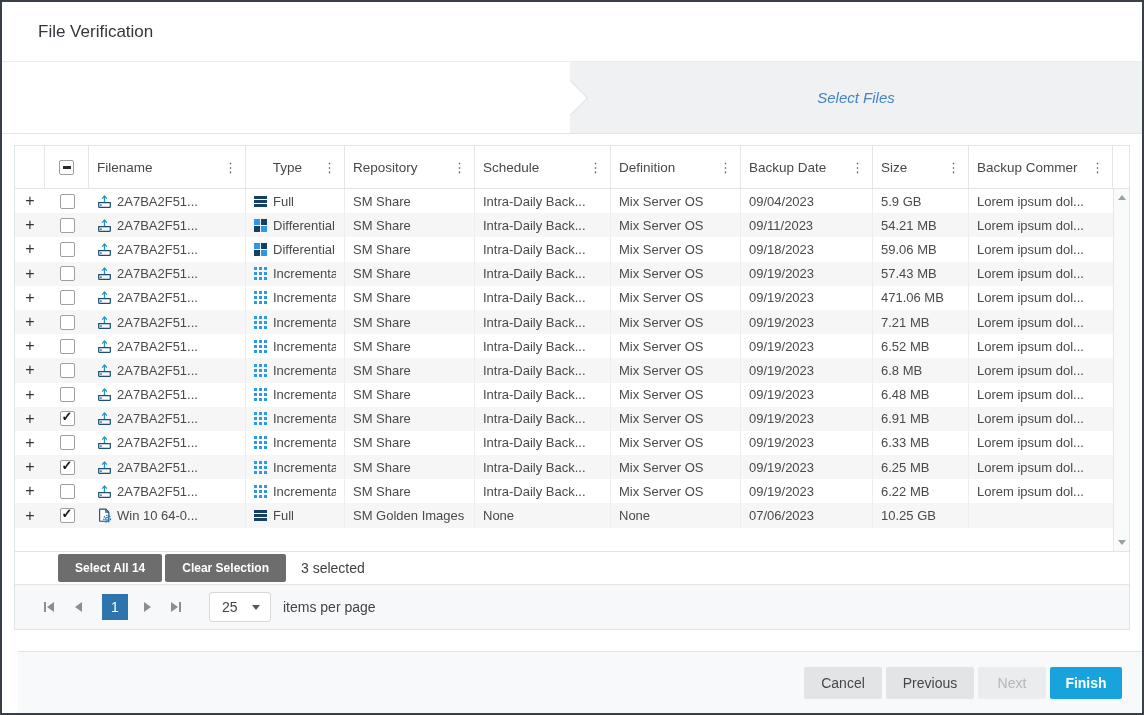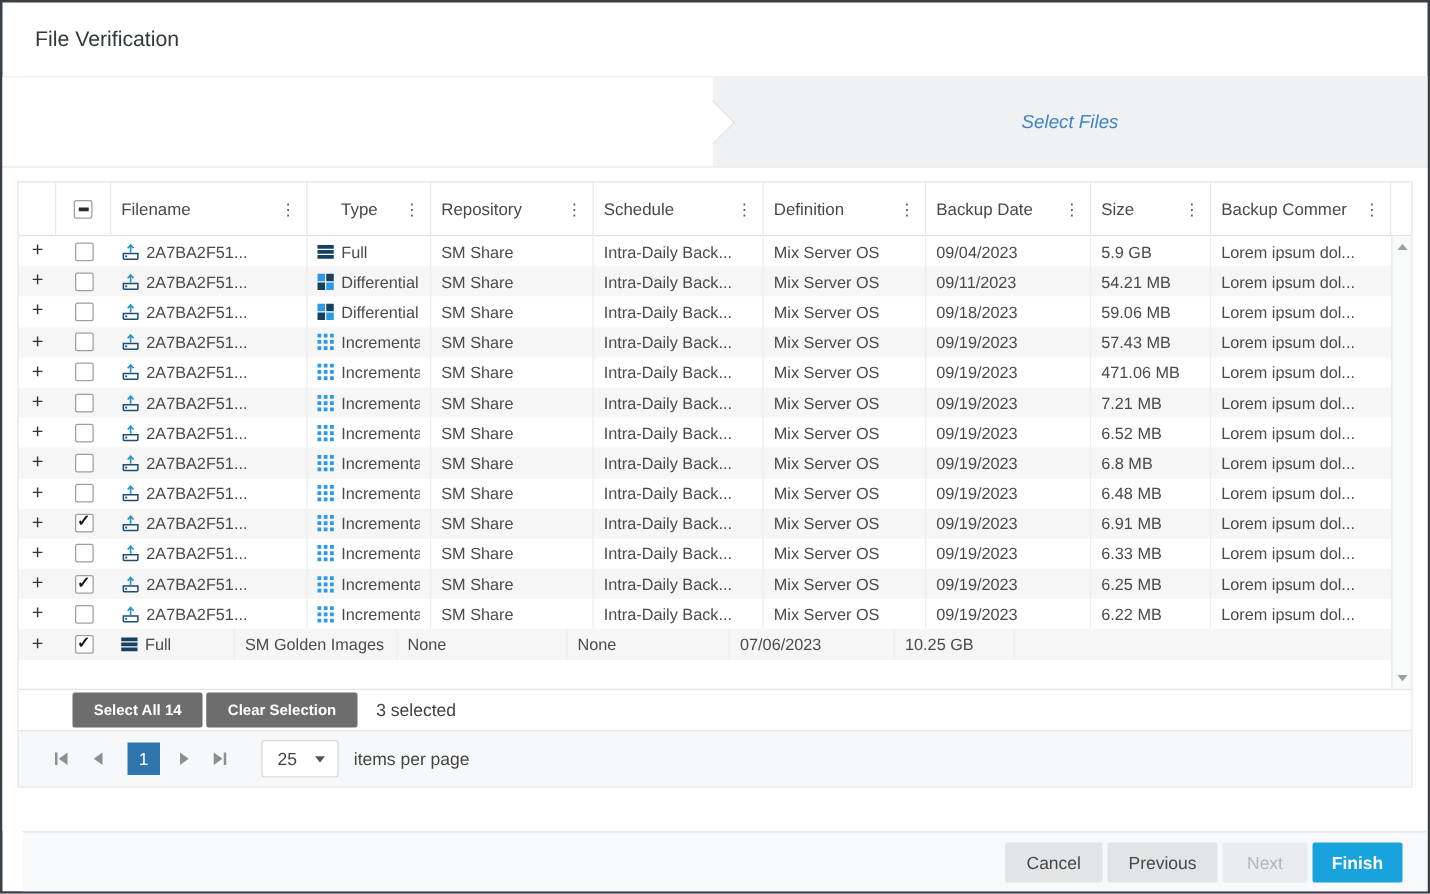"File Verification" .titlebar { padding-left: 26px -> 36px }
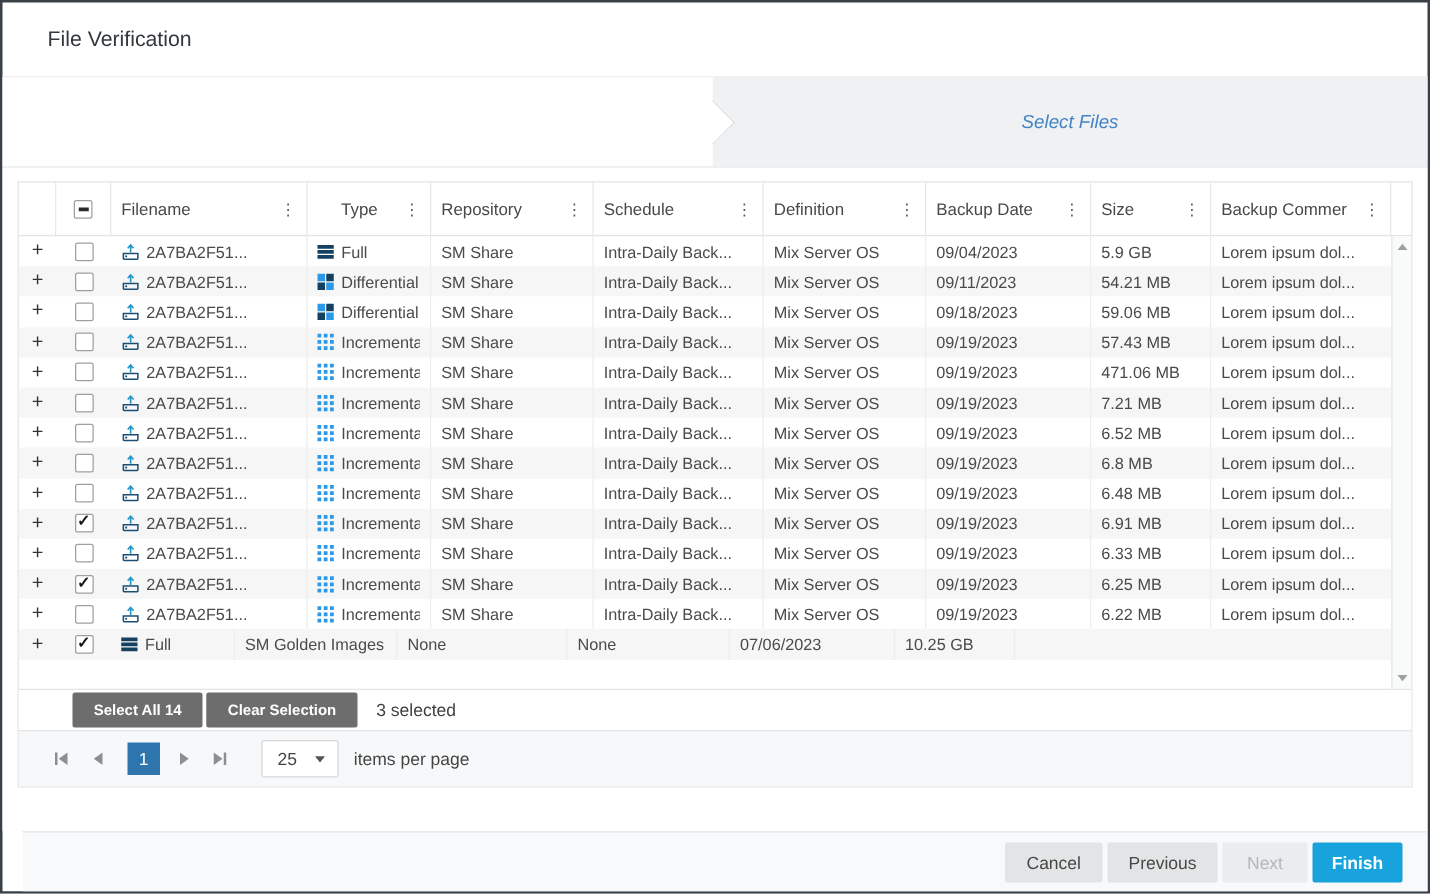"Win 10 64-0..." div.cell { html: none -> <div> <span> <svg> <path></path> <path></path> <circle></circle> <circle></circle> <circle></circle> </svg> </span> <span>Win 10 64-0...</span> </div> }
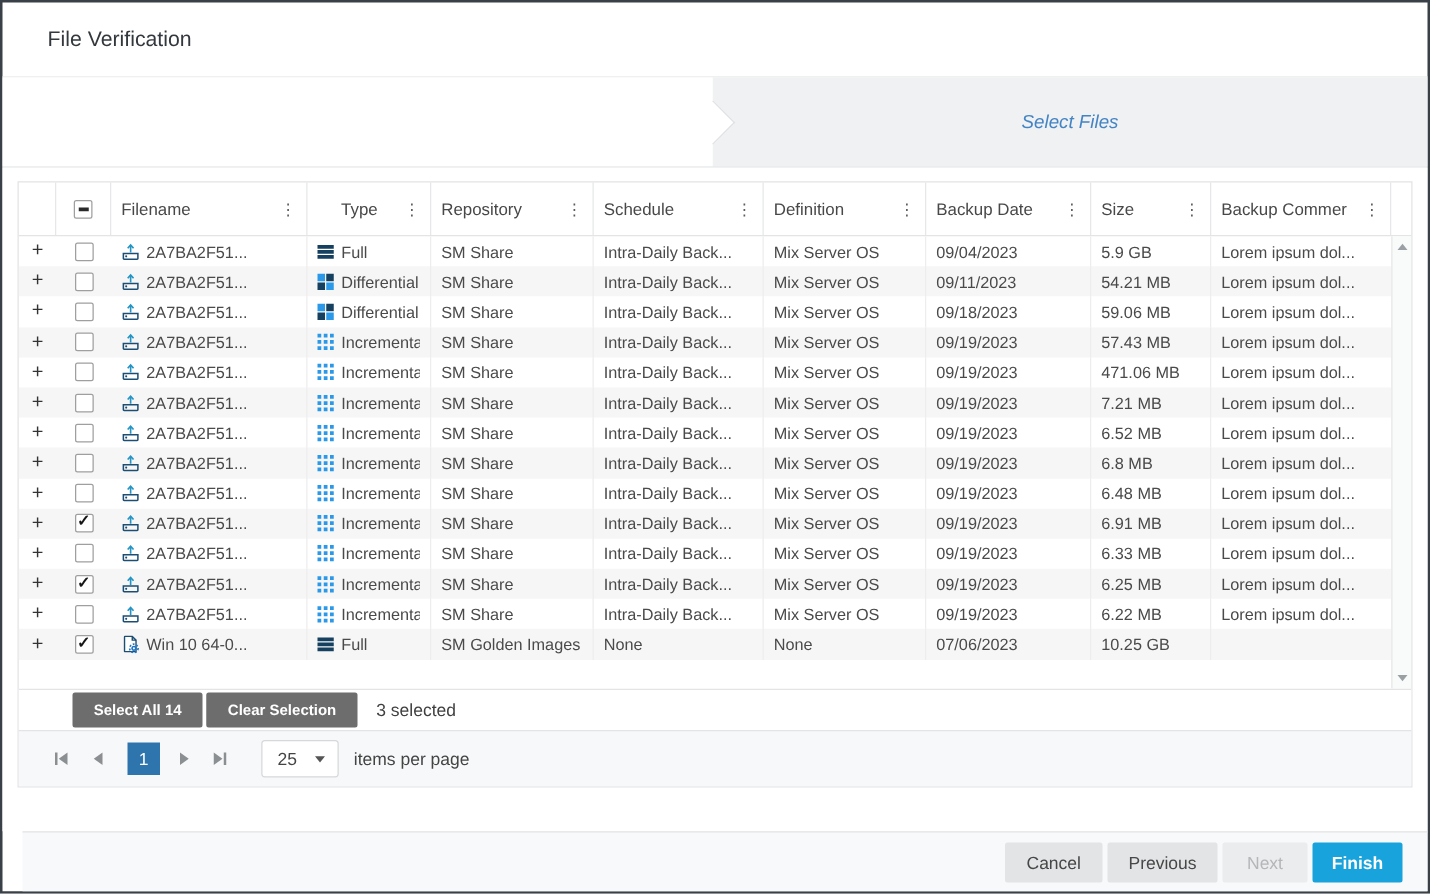"Cancel" .footer { height: 48px -> 62px }
